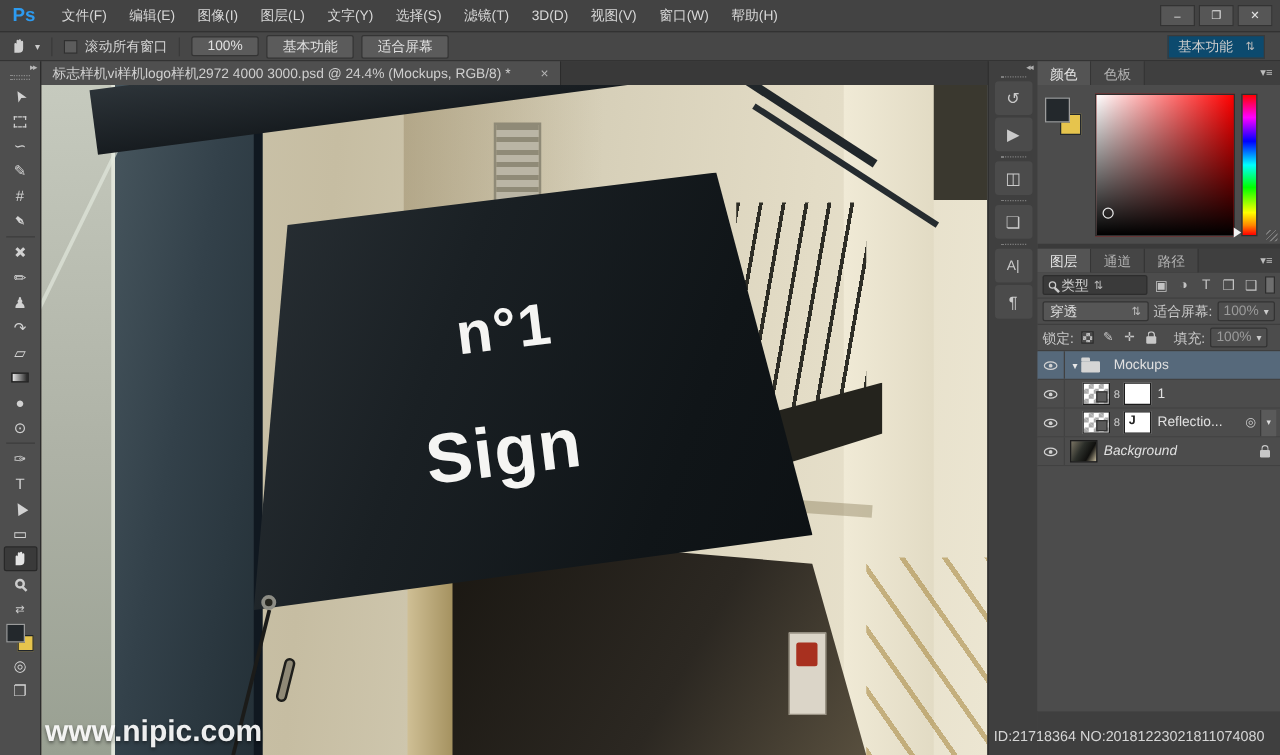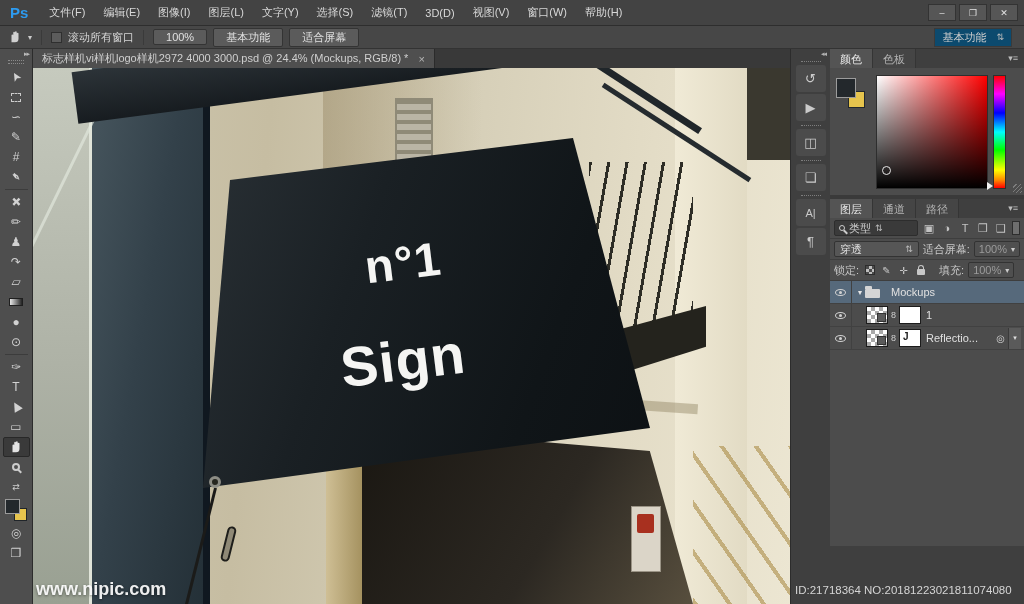"标志样机vi样机logo样机2972 4000 3000.psd @ 24.4%" .doctab { gap: 10px -> 24px }
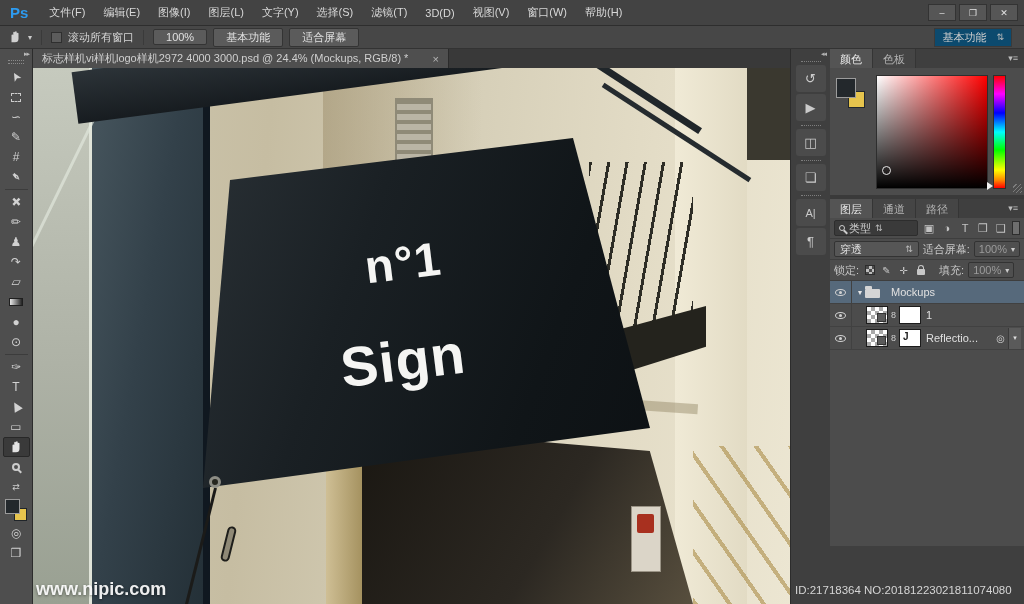"Background" div.lrow { html: none -> <div> <div> <span></span> </div> <span></span> <span></span> <span>Background</span> <div> <span></span> </div> </div> }
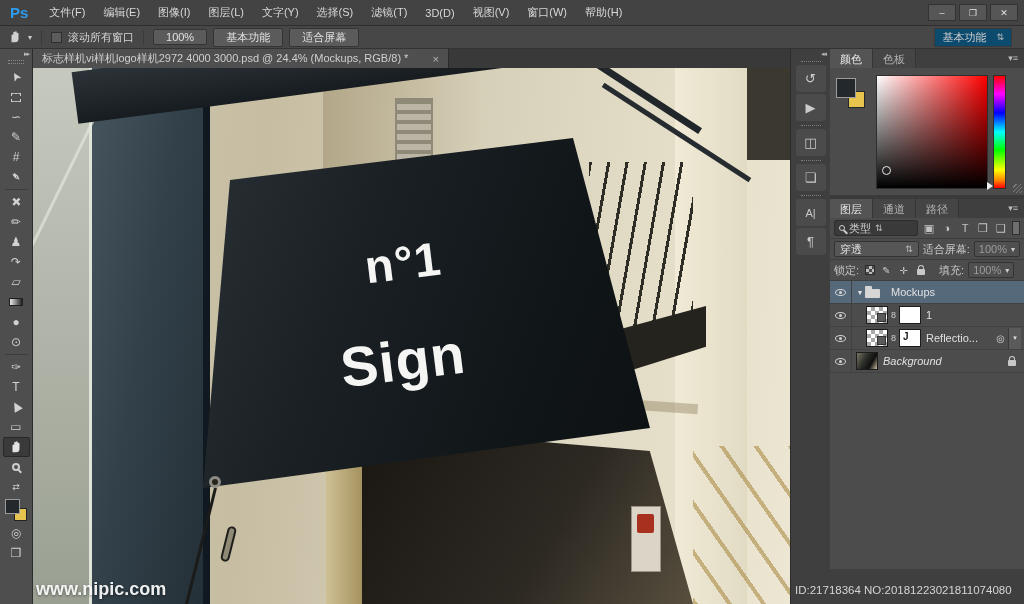"www.nipic.com" .wm .url { font-size: 18px -> 24px }
